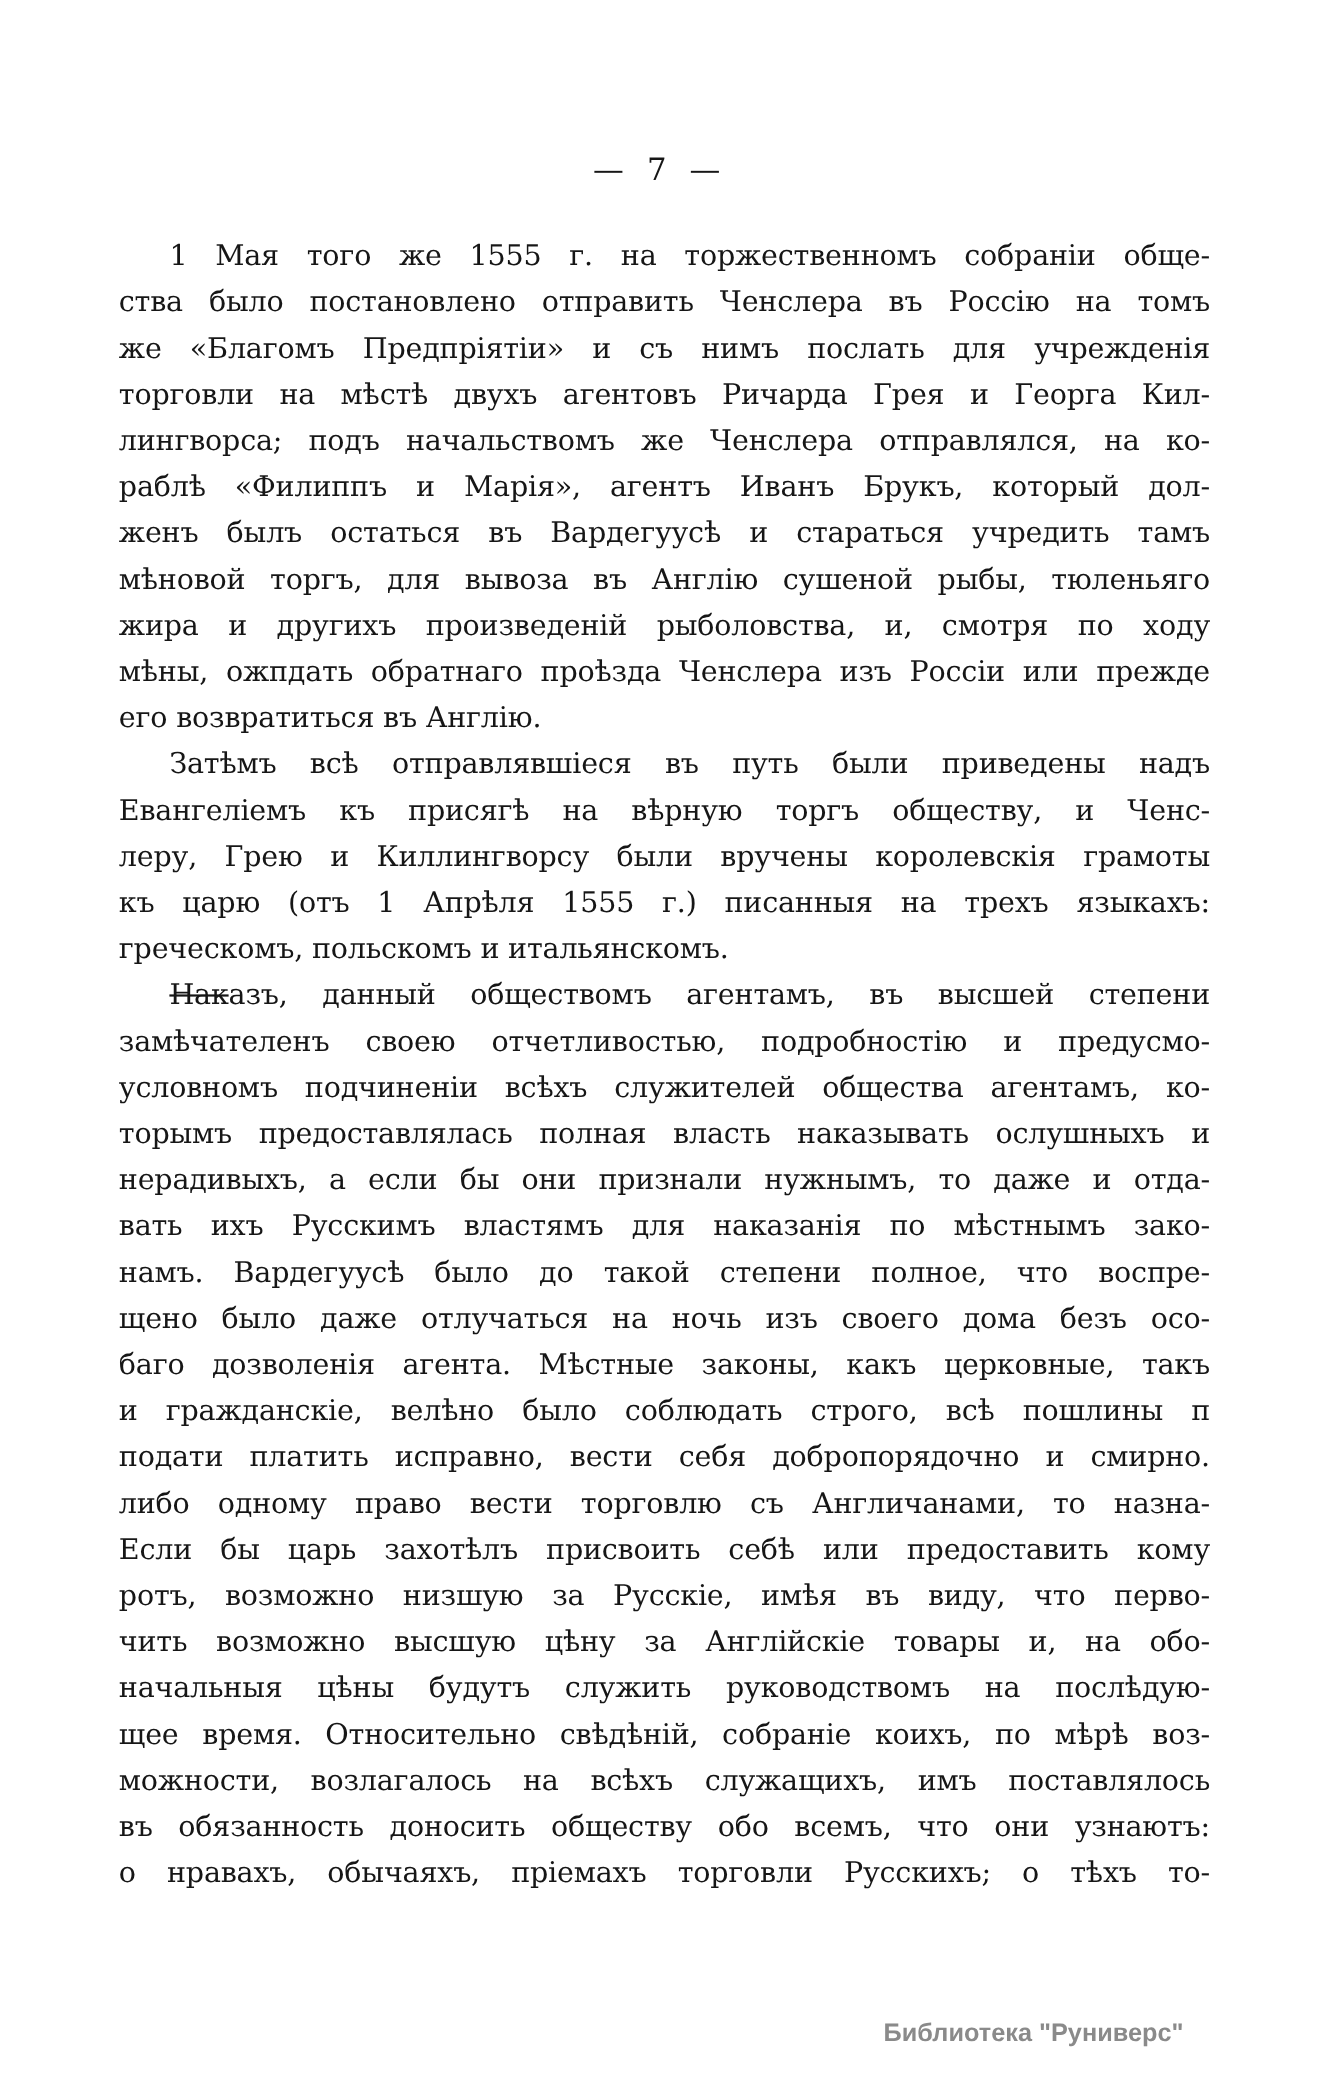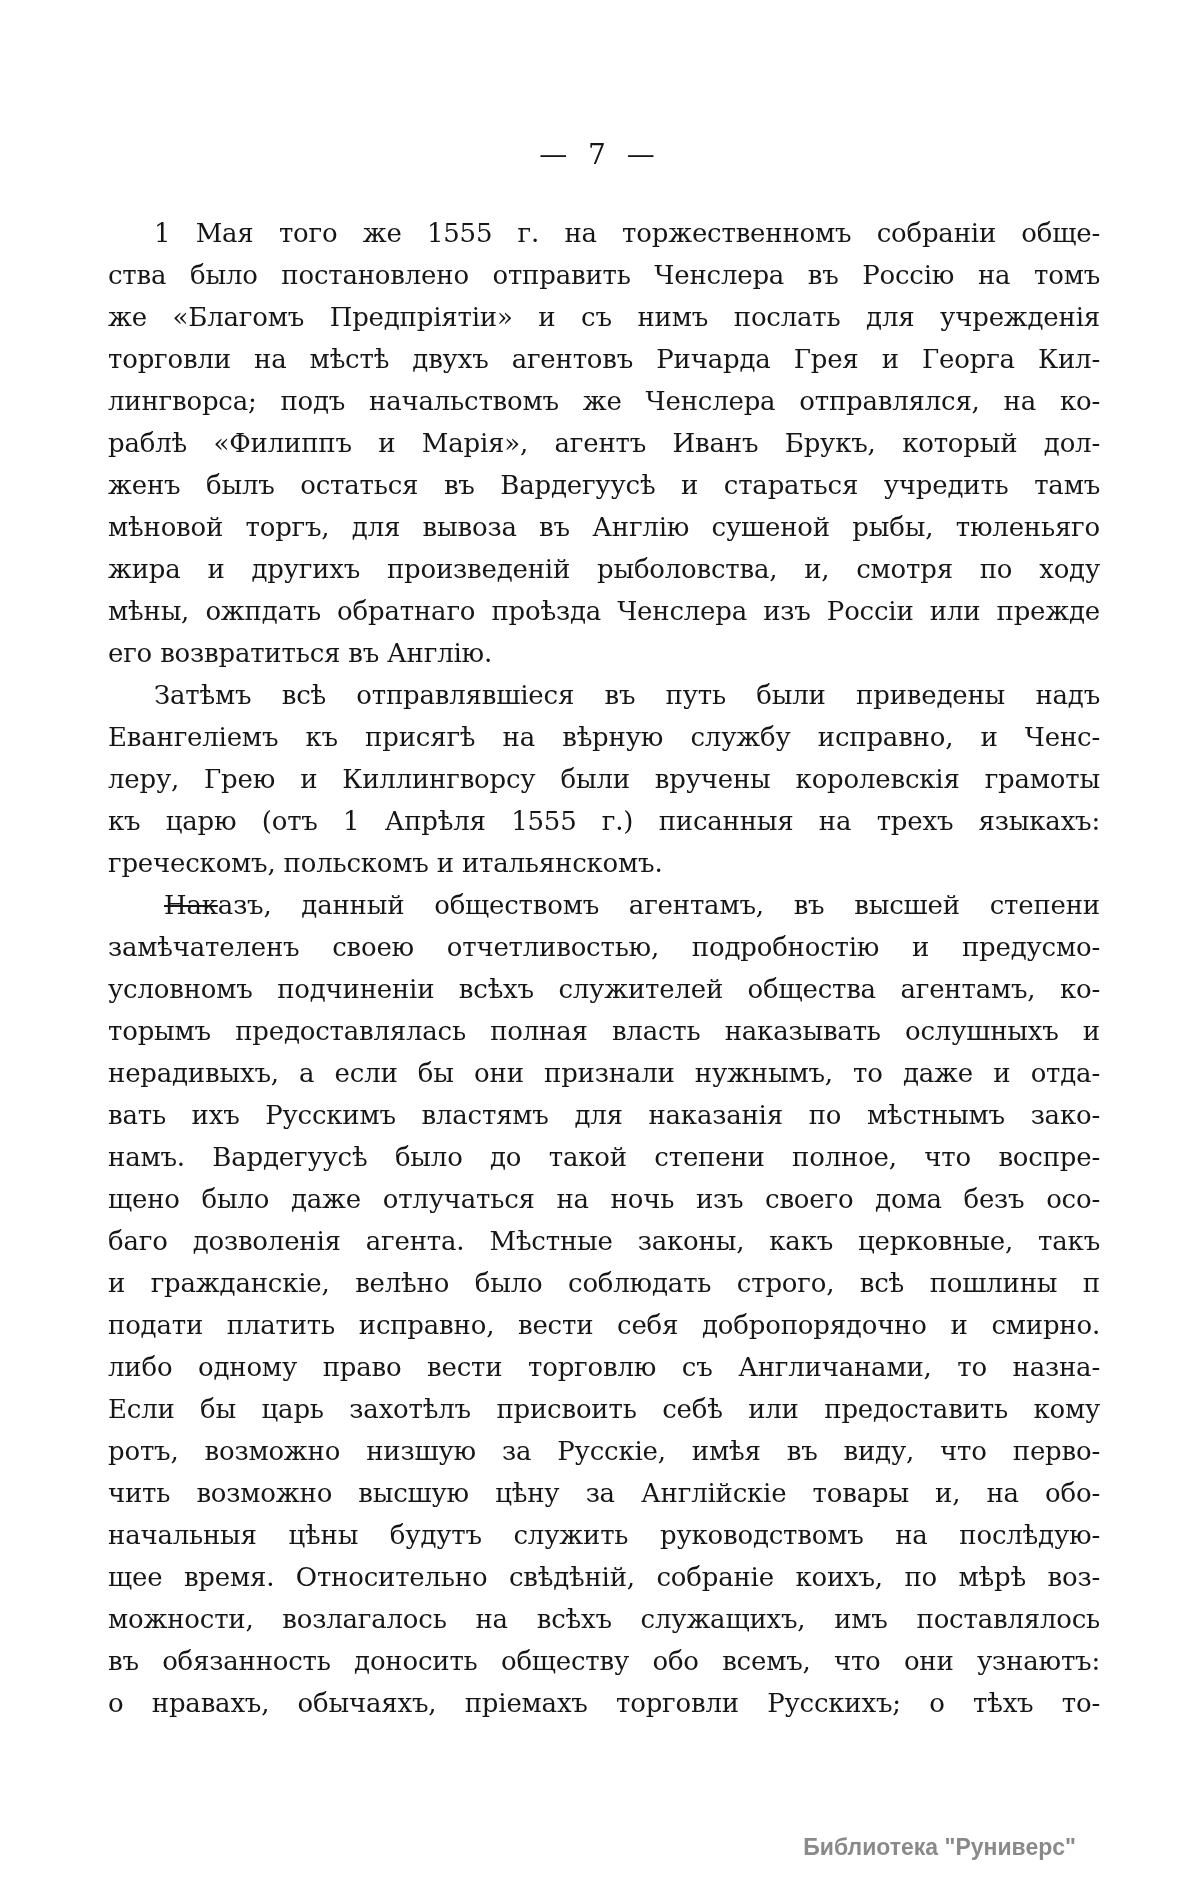"Евангеліемъ къ присягѣ на вѣрную" div.line { text: службу исправно -> торгъ обществу }
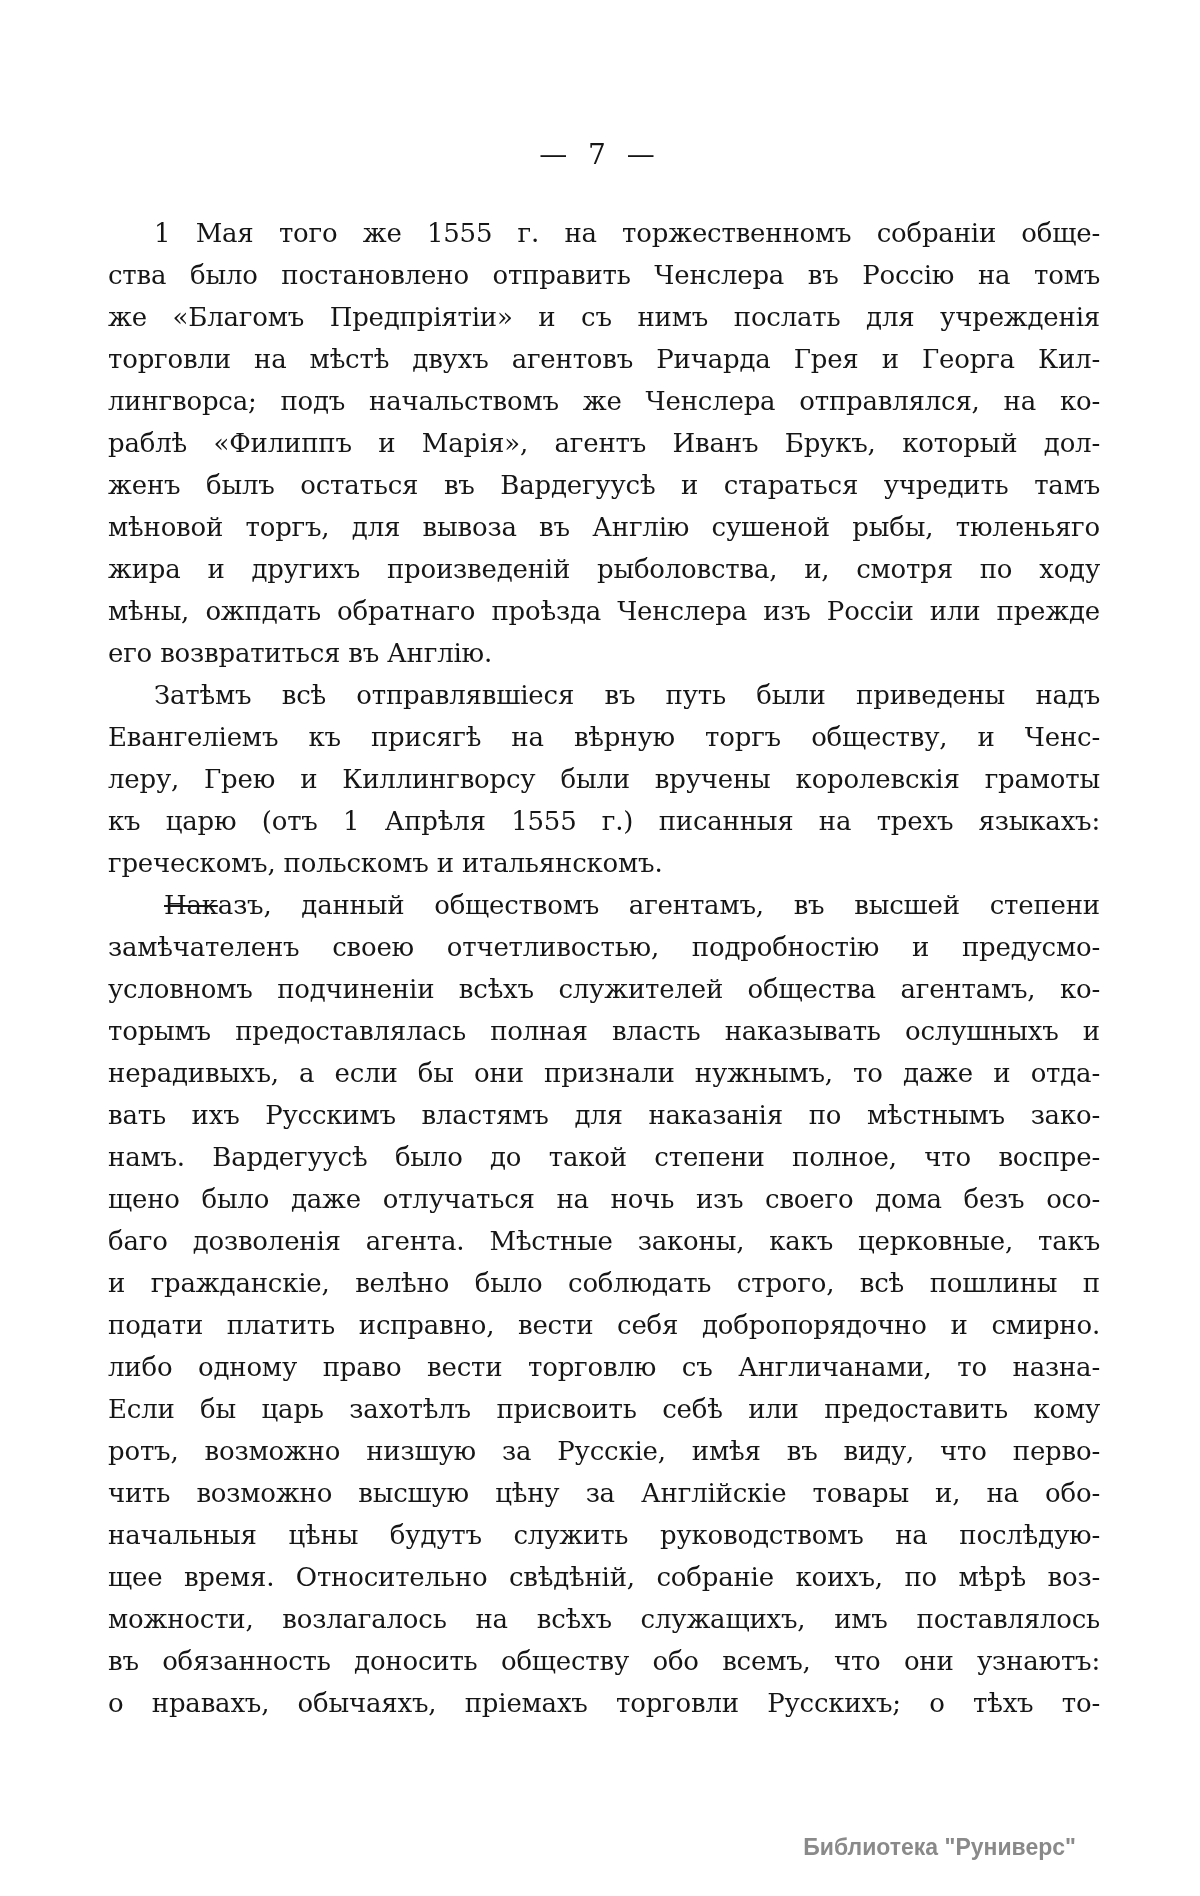"Нак" .line s { margin-left: 10px -> none }
